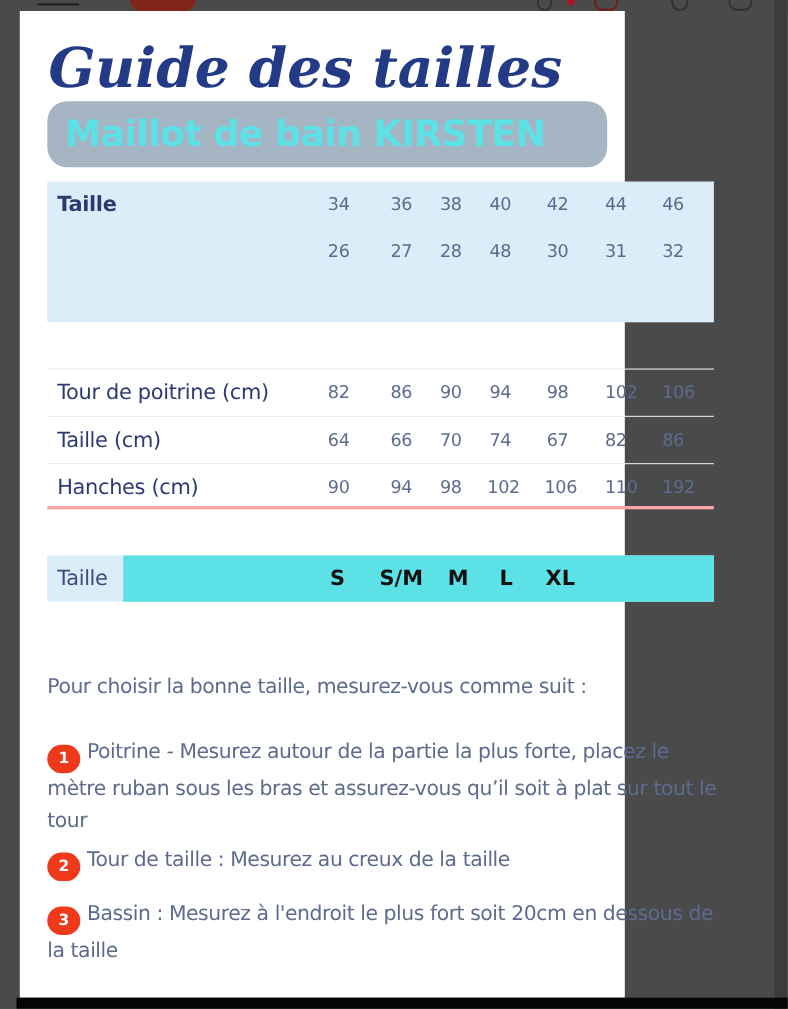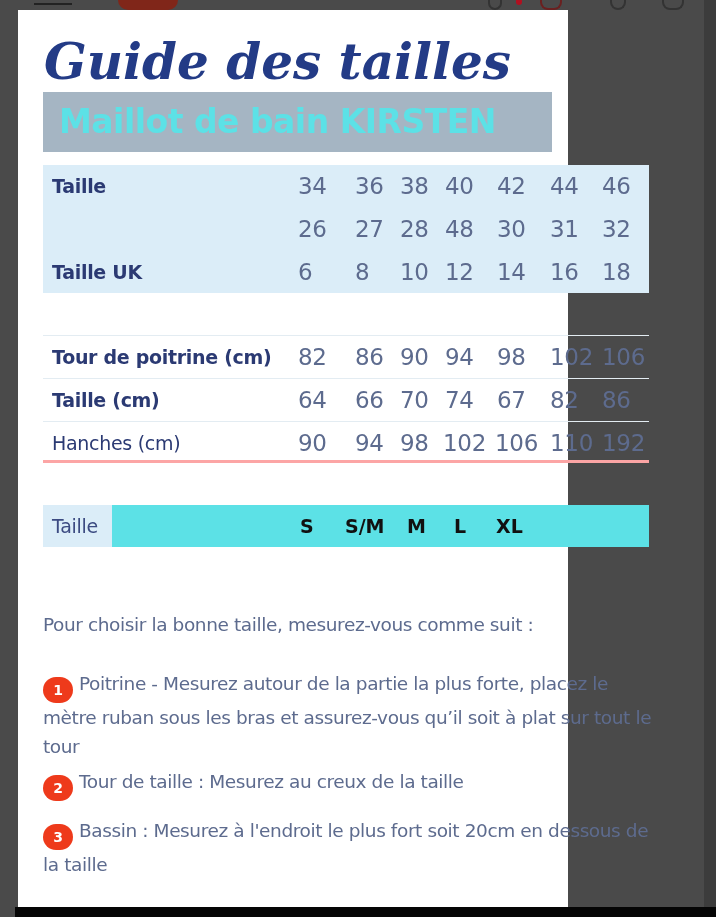"Maillot de bain KIRSTEN" .subtitle-box { border-radius: none -> 18px }
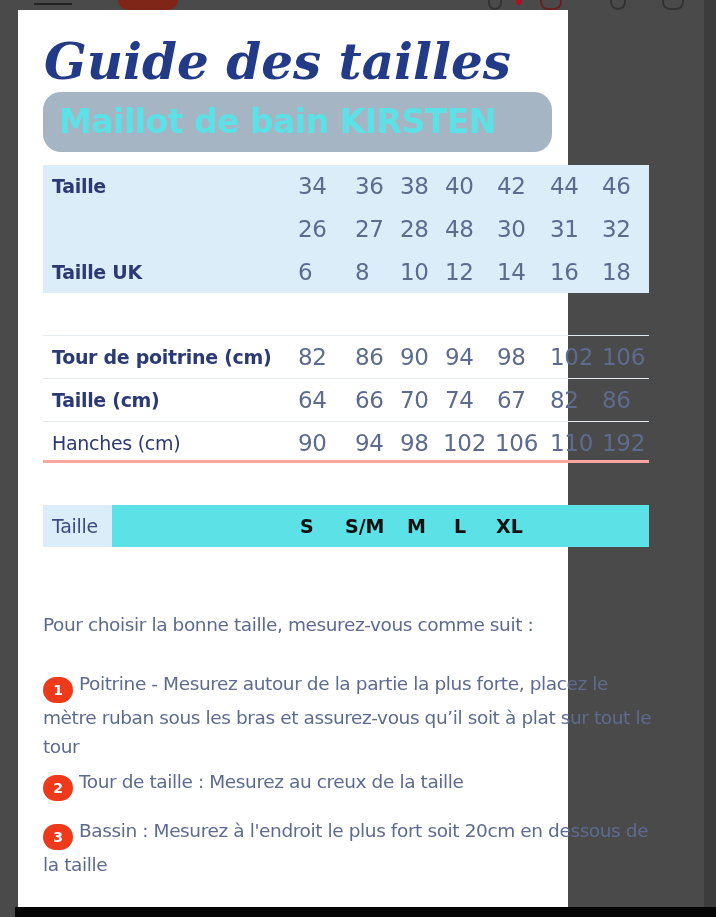"34" .val { font-size: 23px -> 16px }
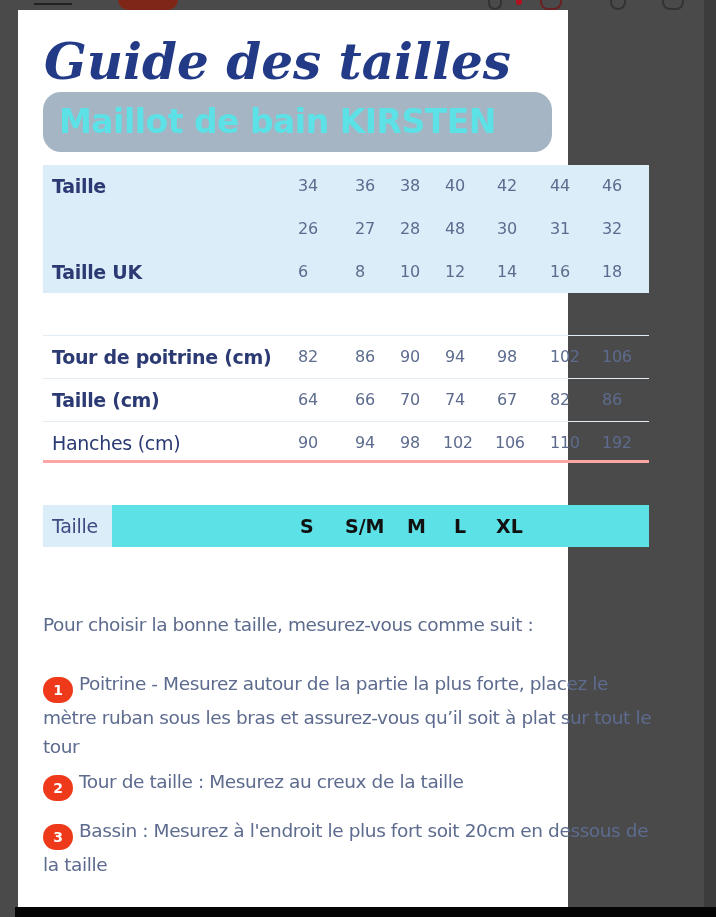"Taille UK" div.row { html: <div> <span>Taille UK</span> <span>6</span> <span>8</span> <span>10</span> <span>12</span> <span>14</span> <span>16</span> <span>18</span> </div> -> none }
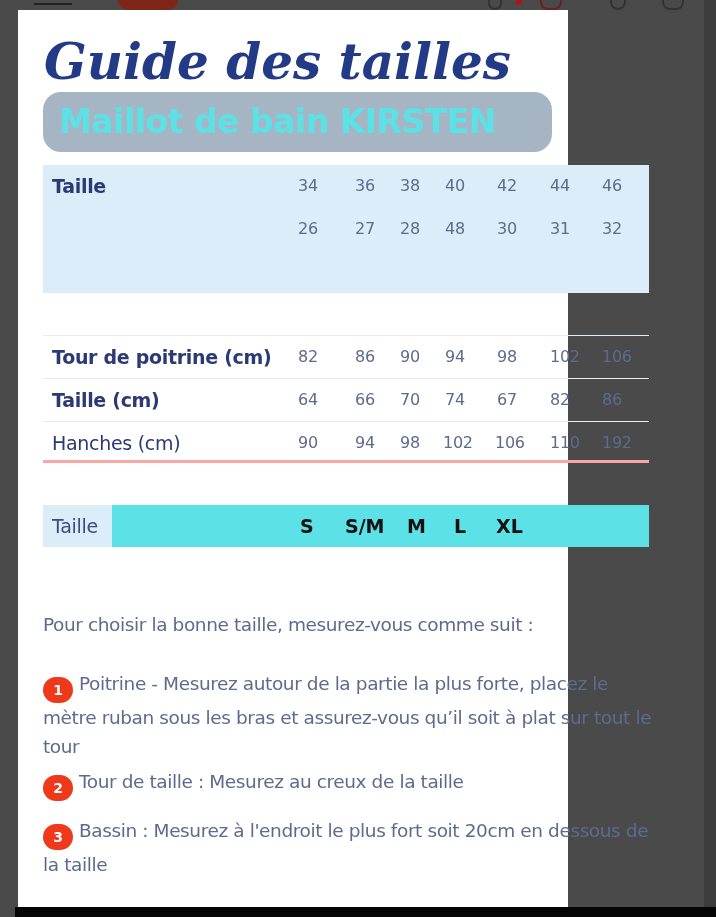"Tour de poitrine (cm)" span.lbl { font-weight: 700 -> 400 }
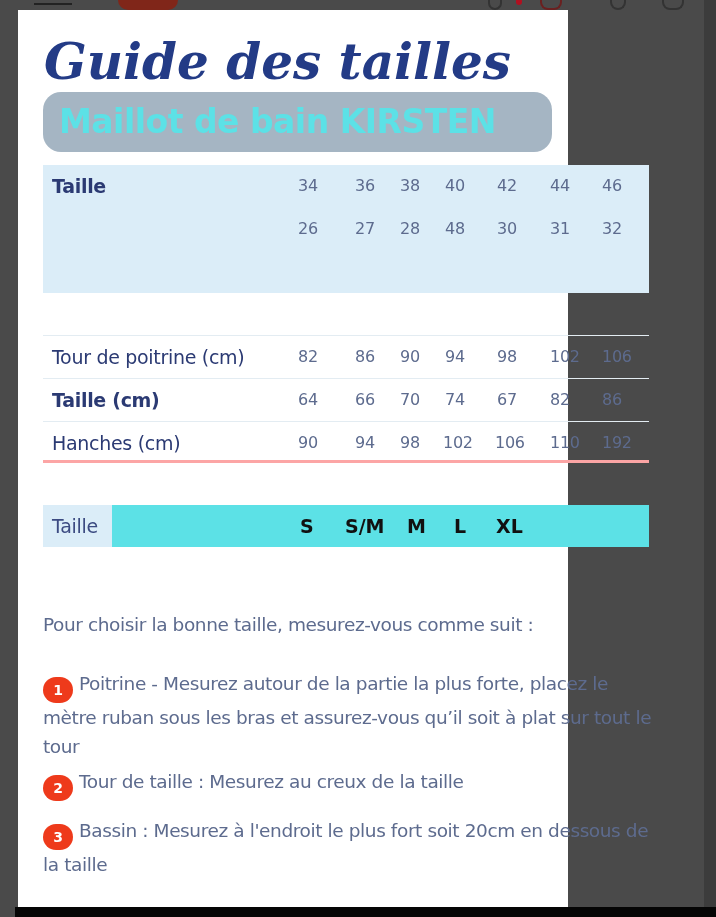"Taille (cm)" span.lbl { font-weight: 700 -> 400 }
